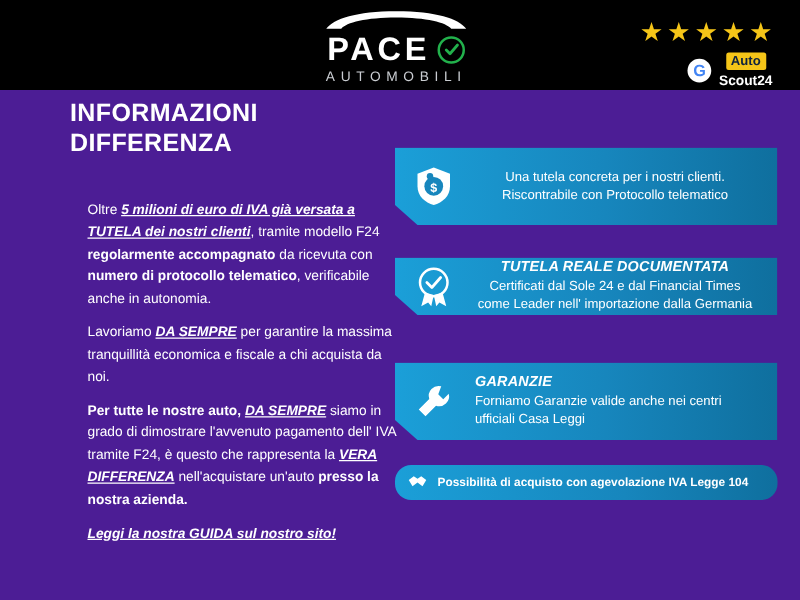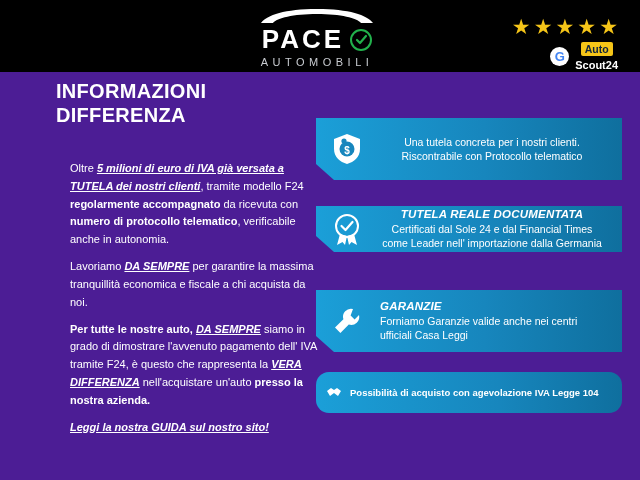"Possibilità di acquisto con agevolazione" .pill { height: 41px -> 28px }
